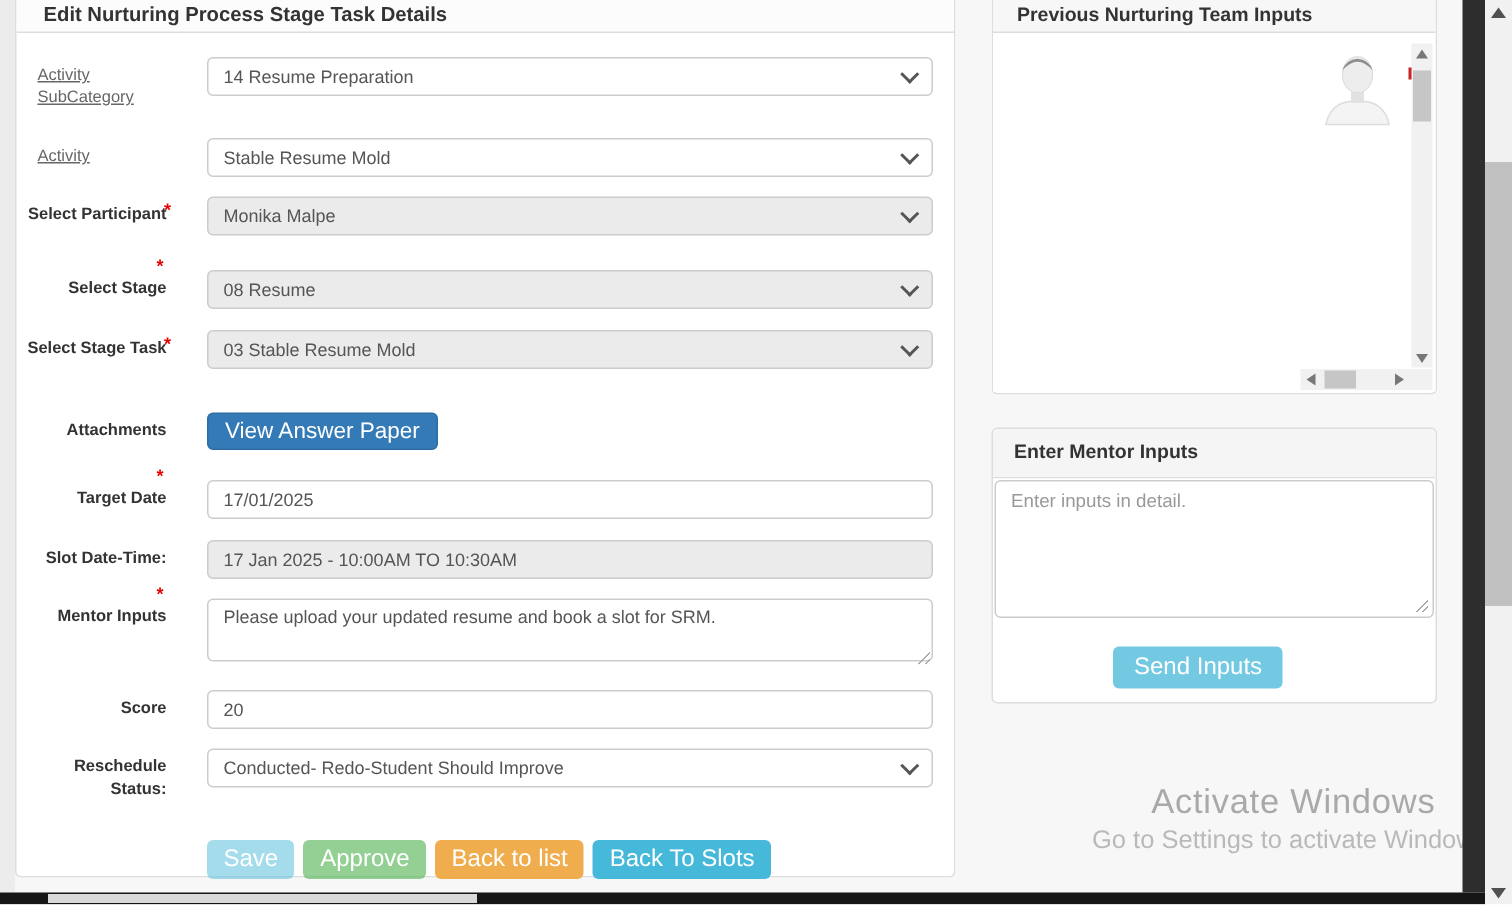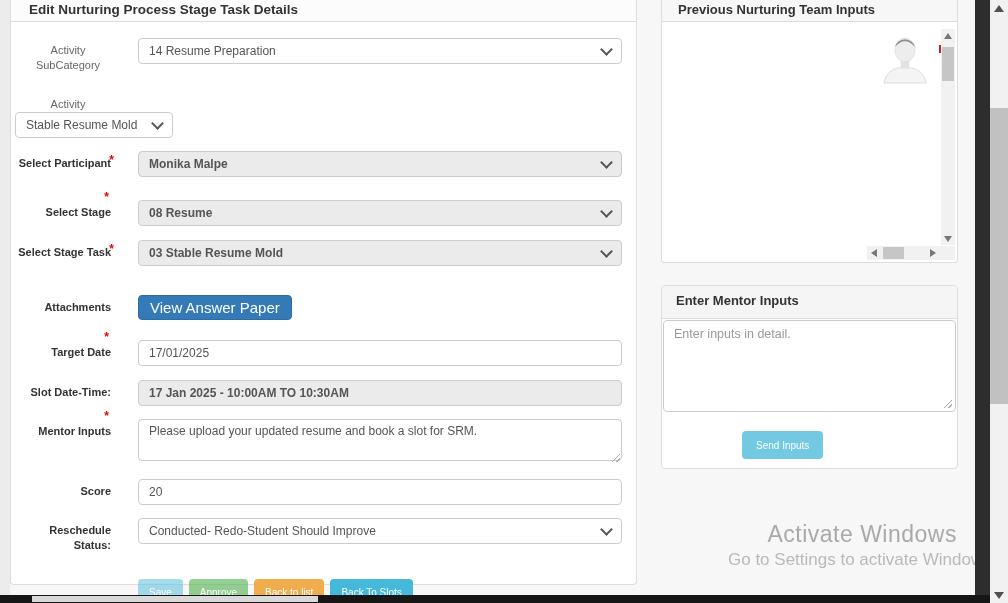"Activity SubCategory" .plain .lblcell { text-align: center -> left; text-decoration: none -> underline }
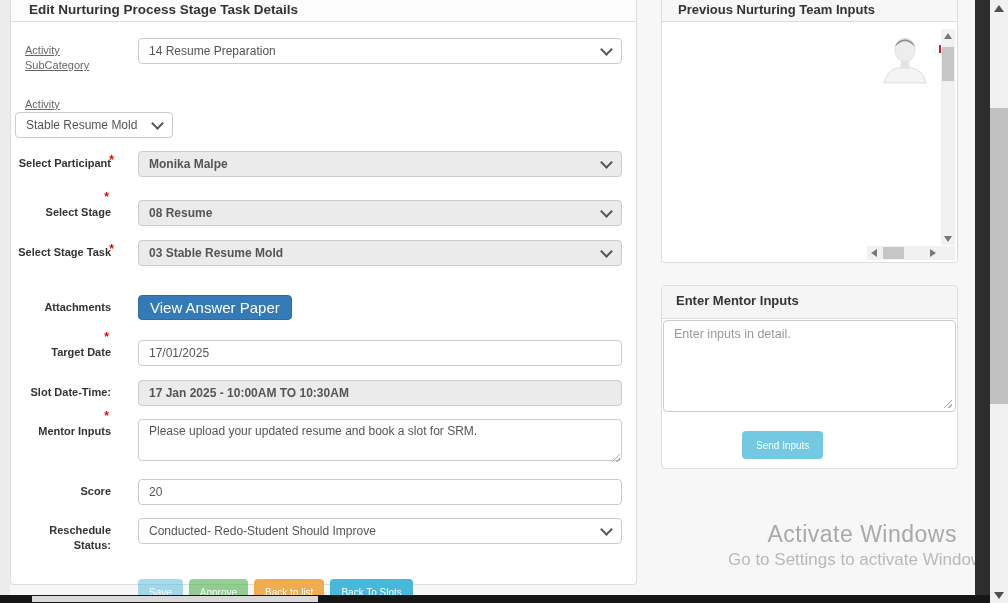"Activity" .r2 { flex-direction: column -> none }
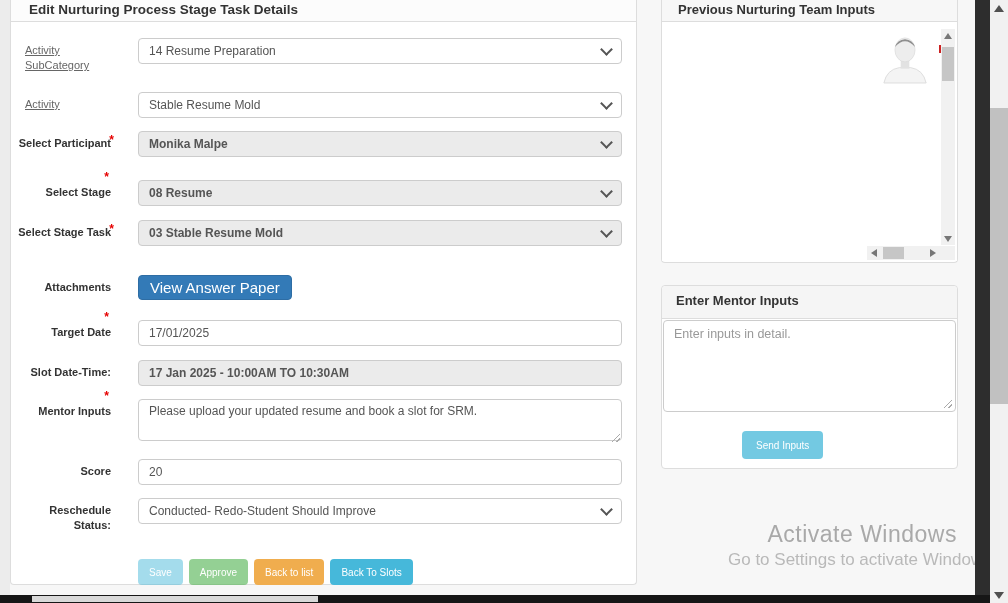"Monika Malpe" .disab { font-weight: bold -> none }
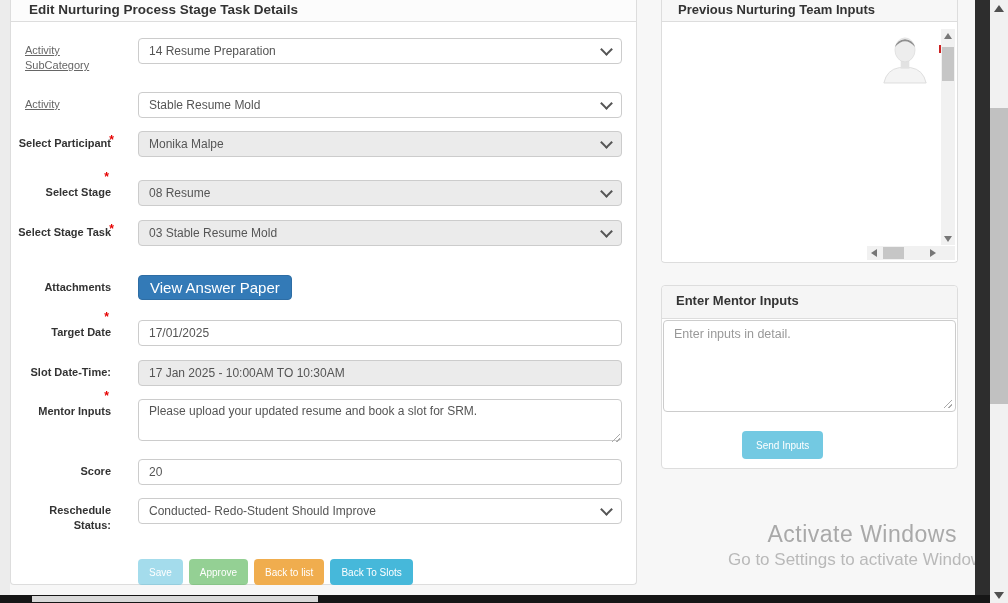"Send Inputs" .btn { font-size: 10px -> 16px }
